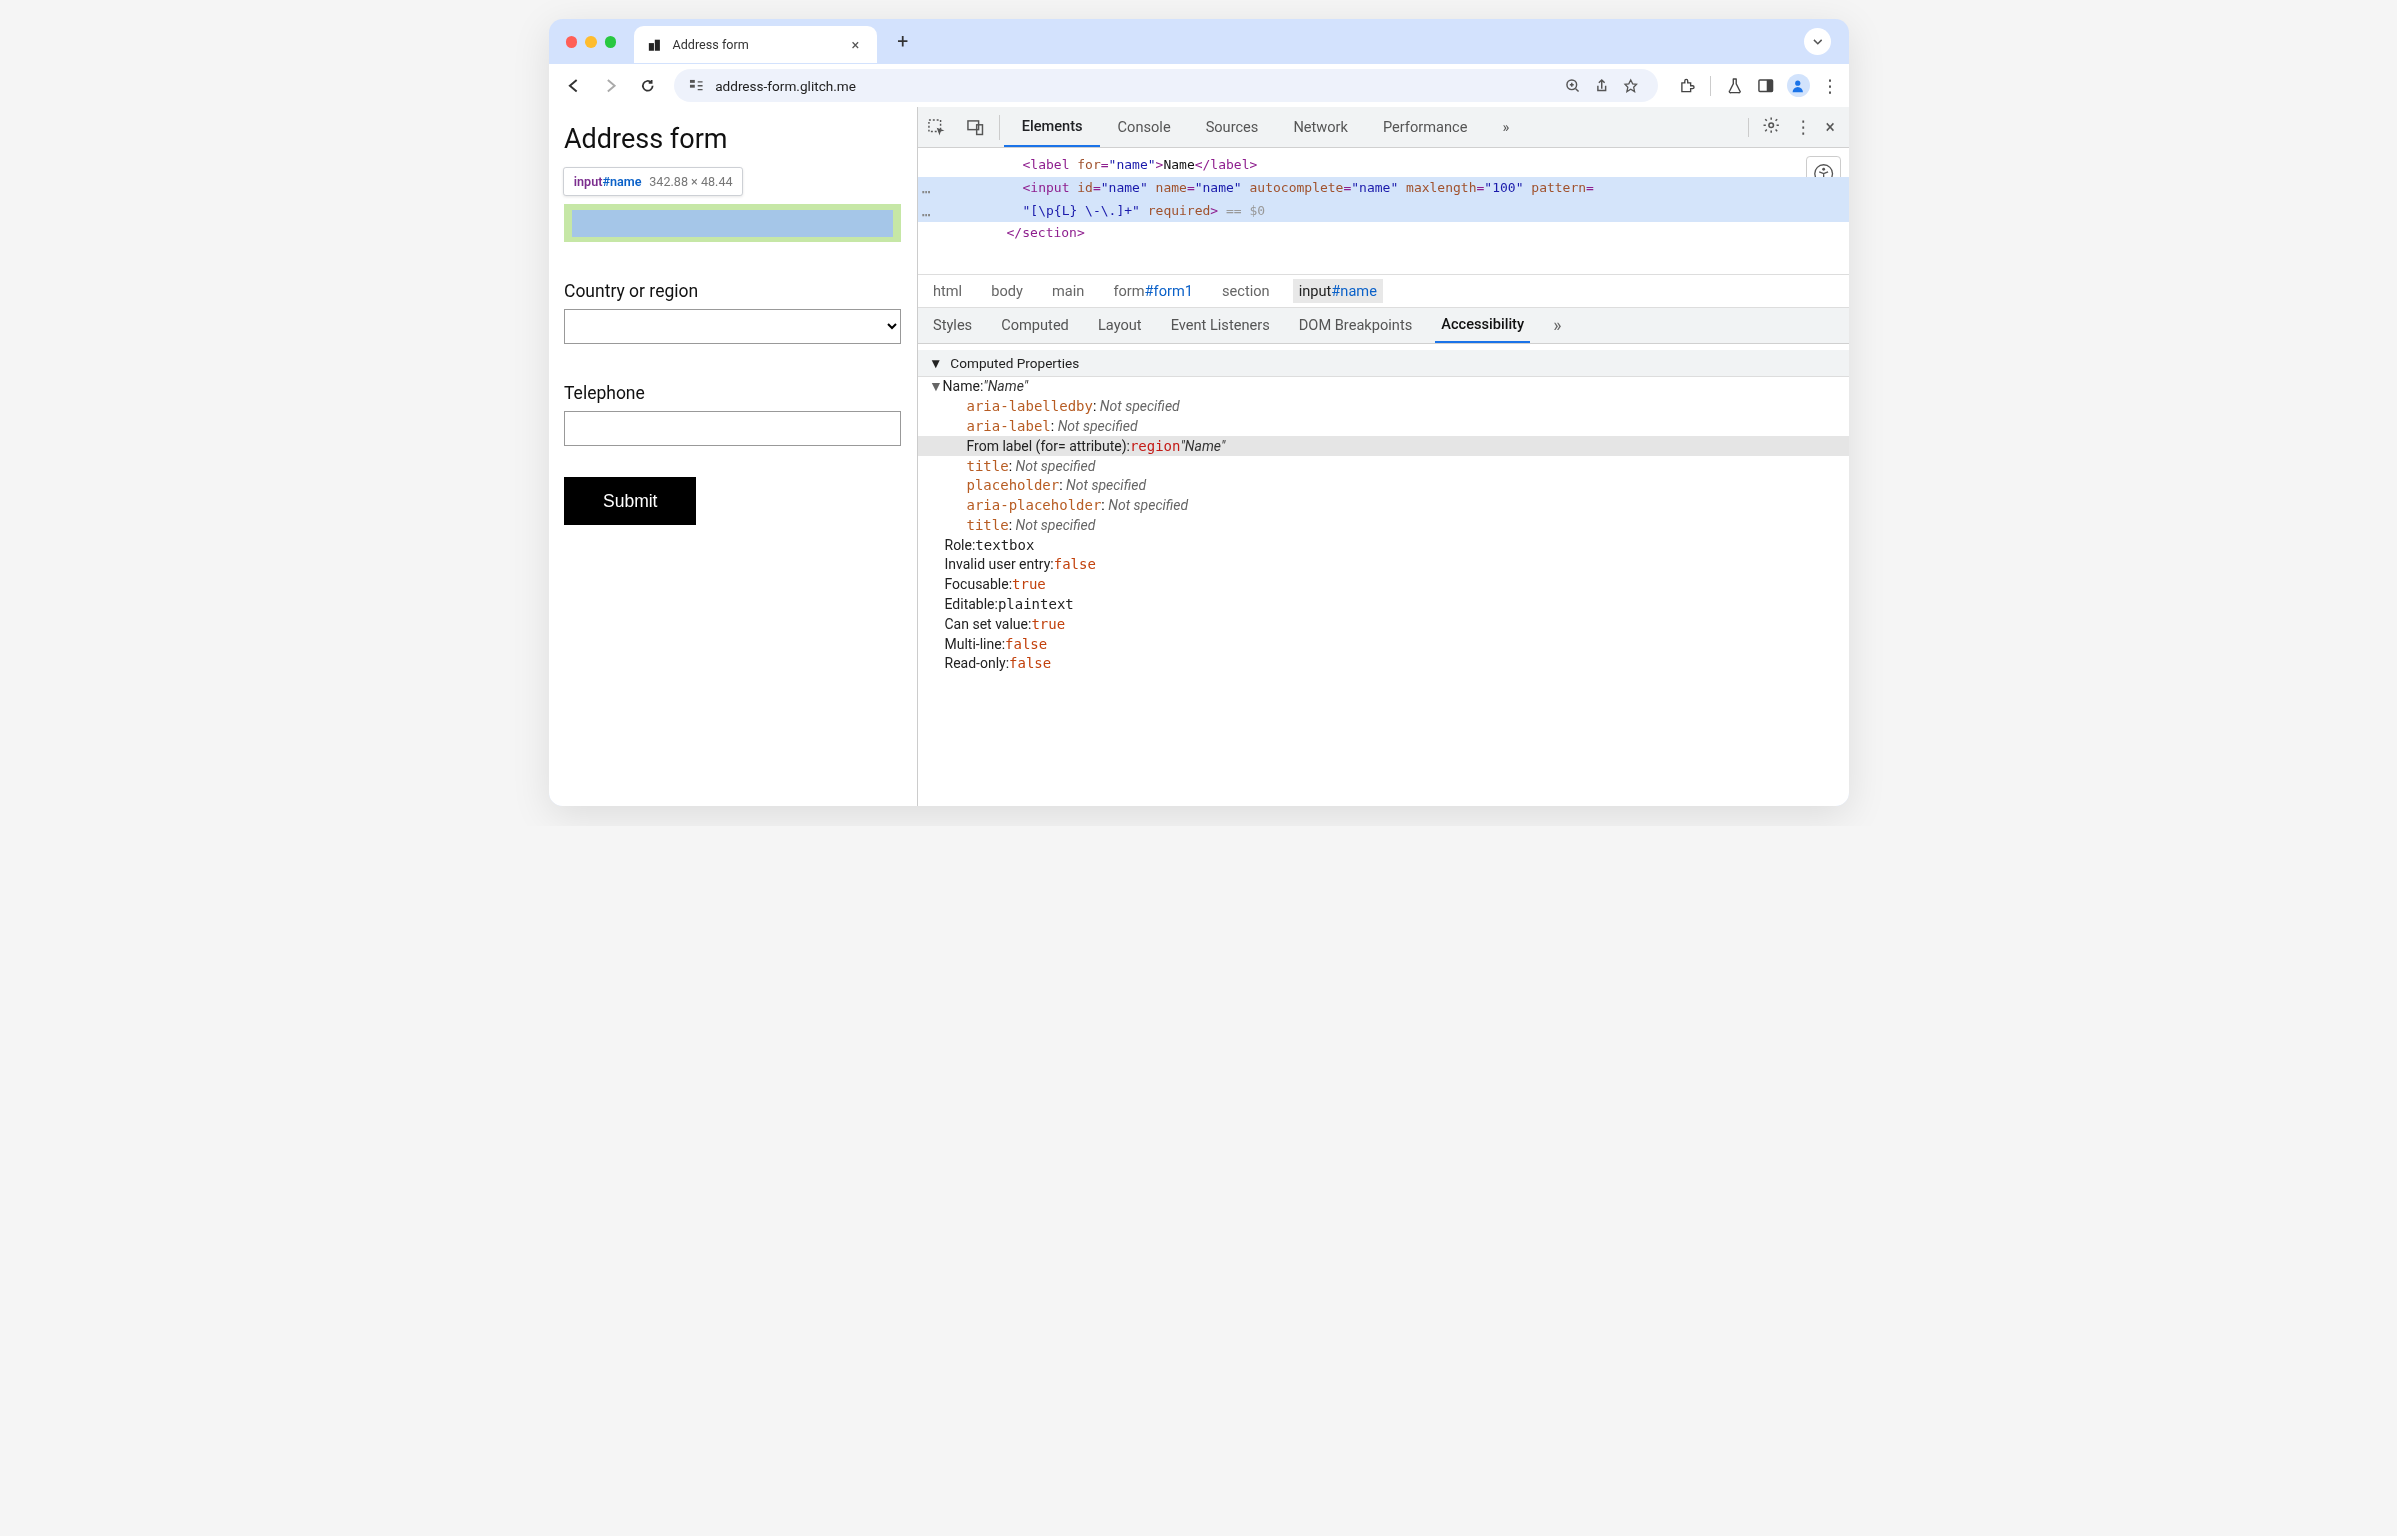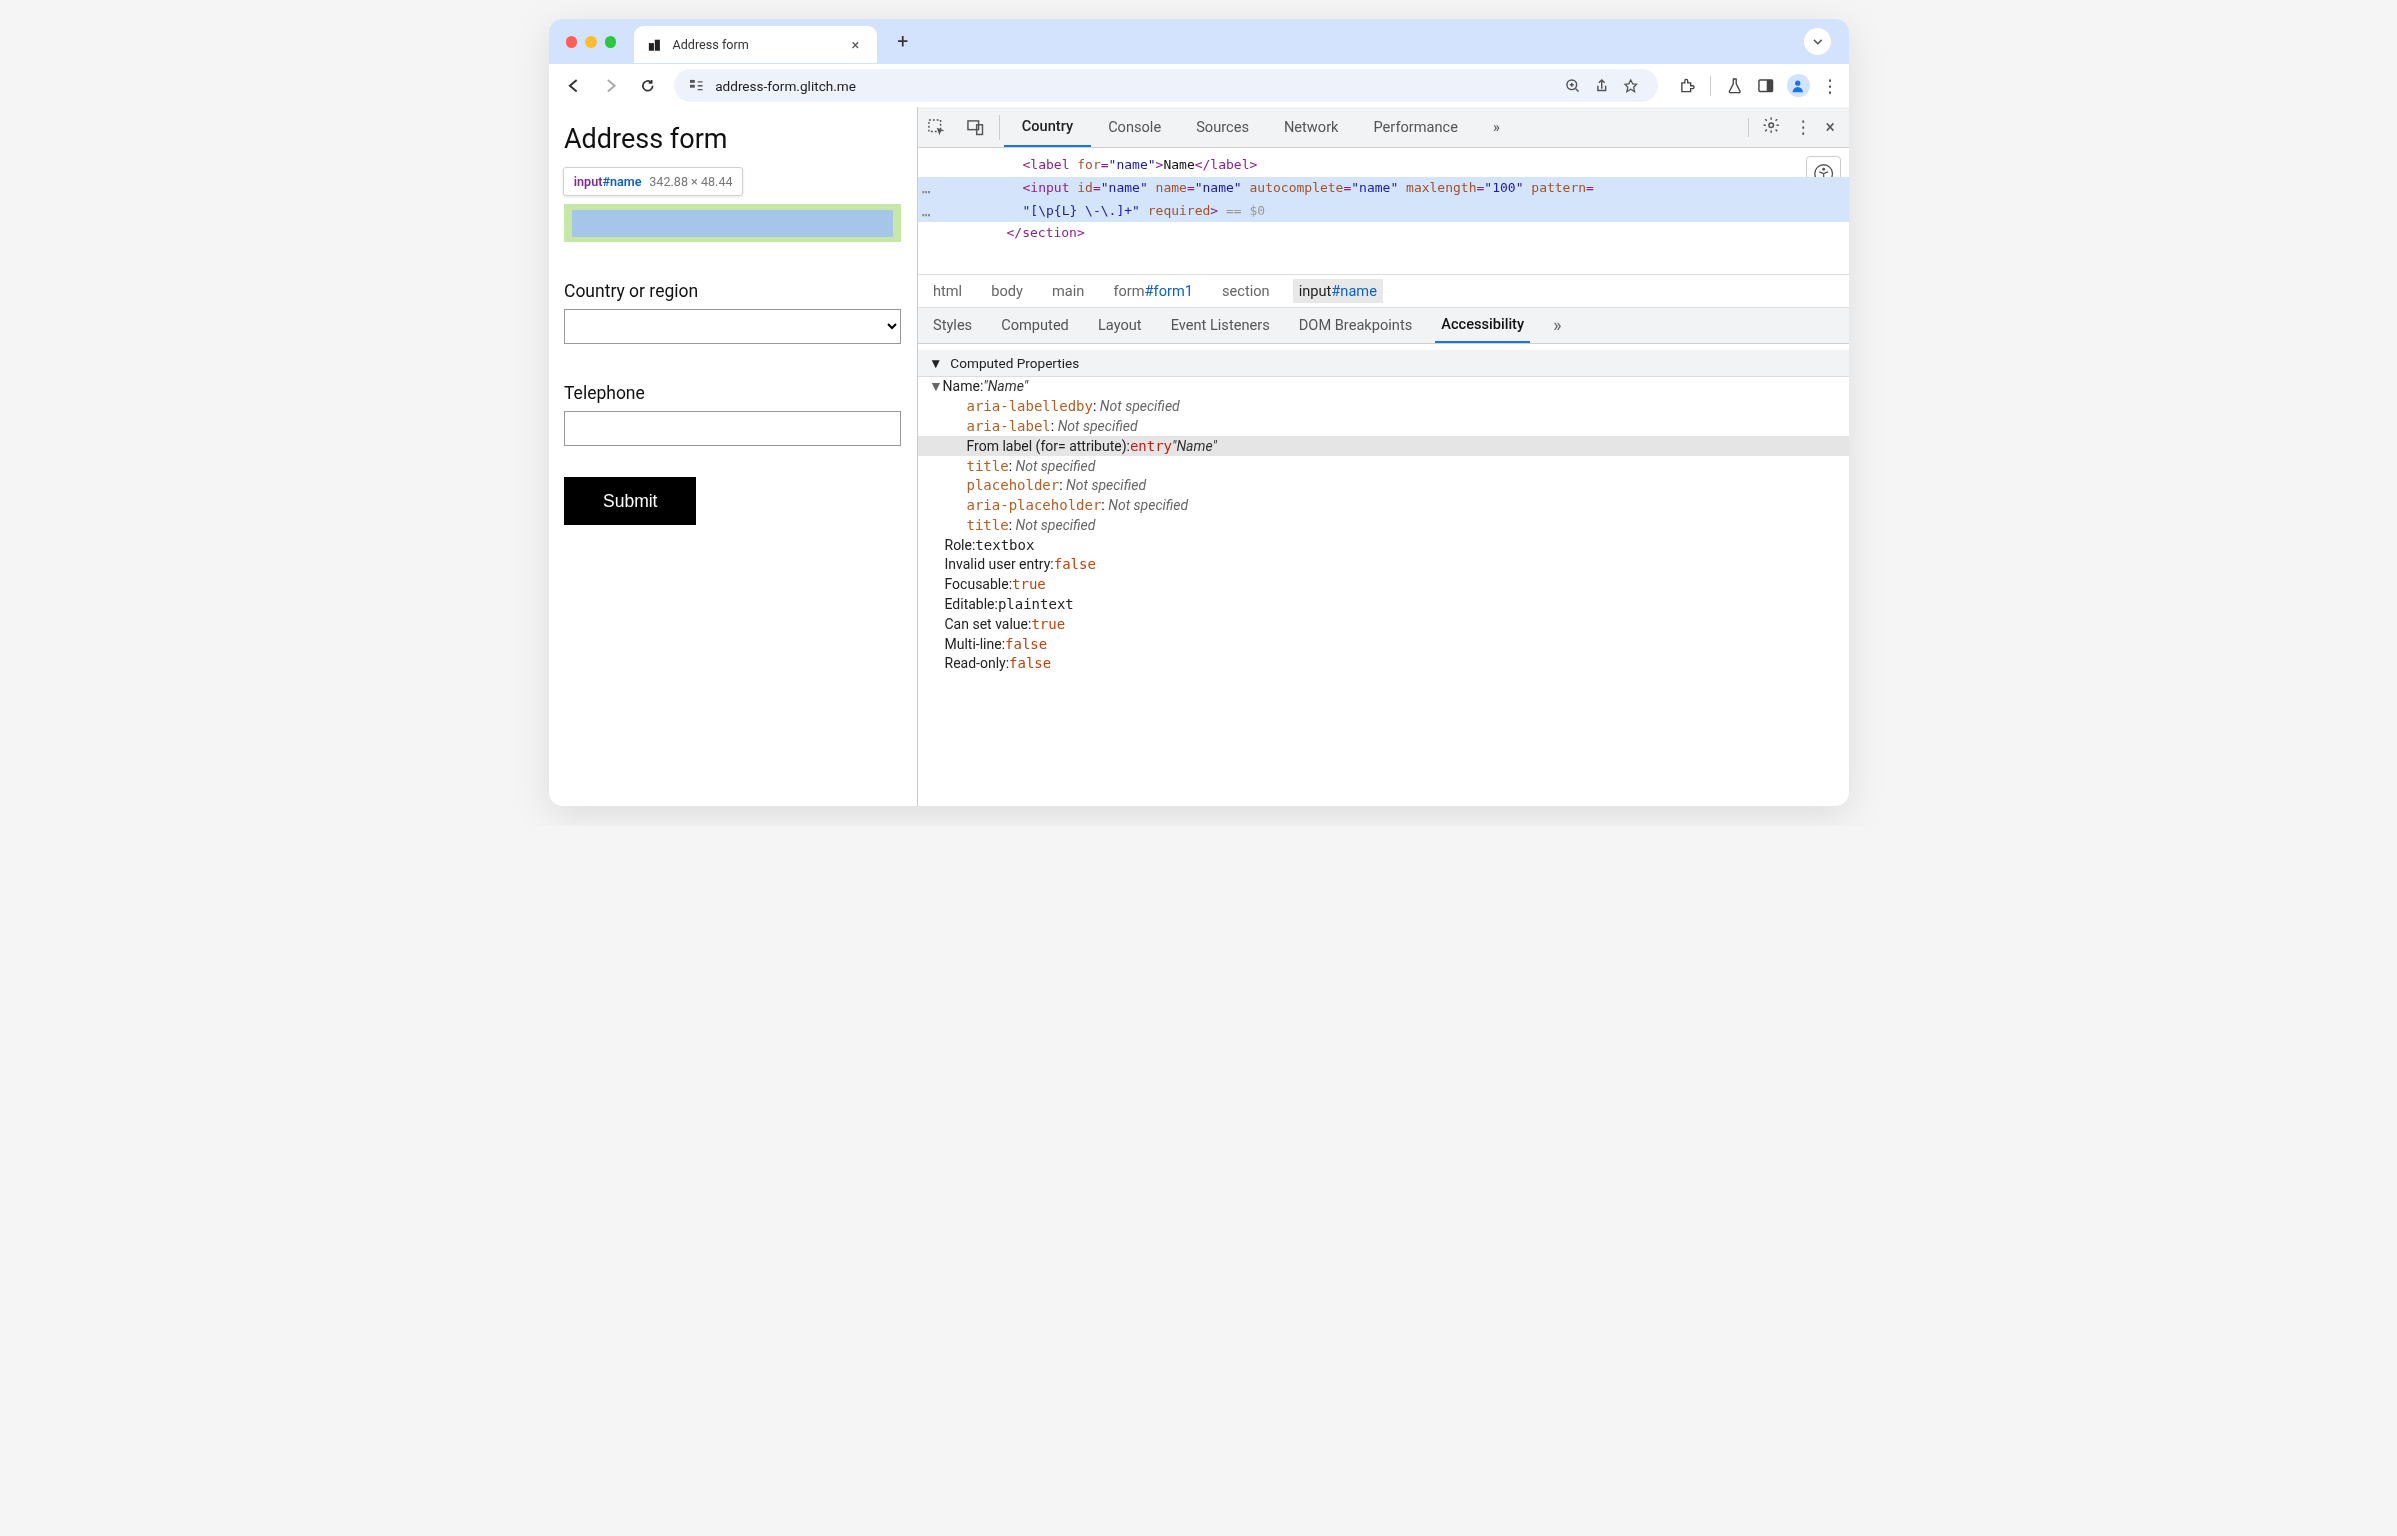"Country" div.dt-tab { text: Country -> Elements }
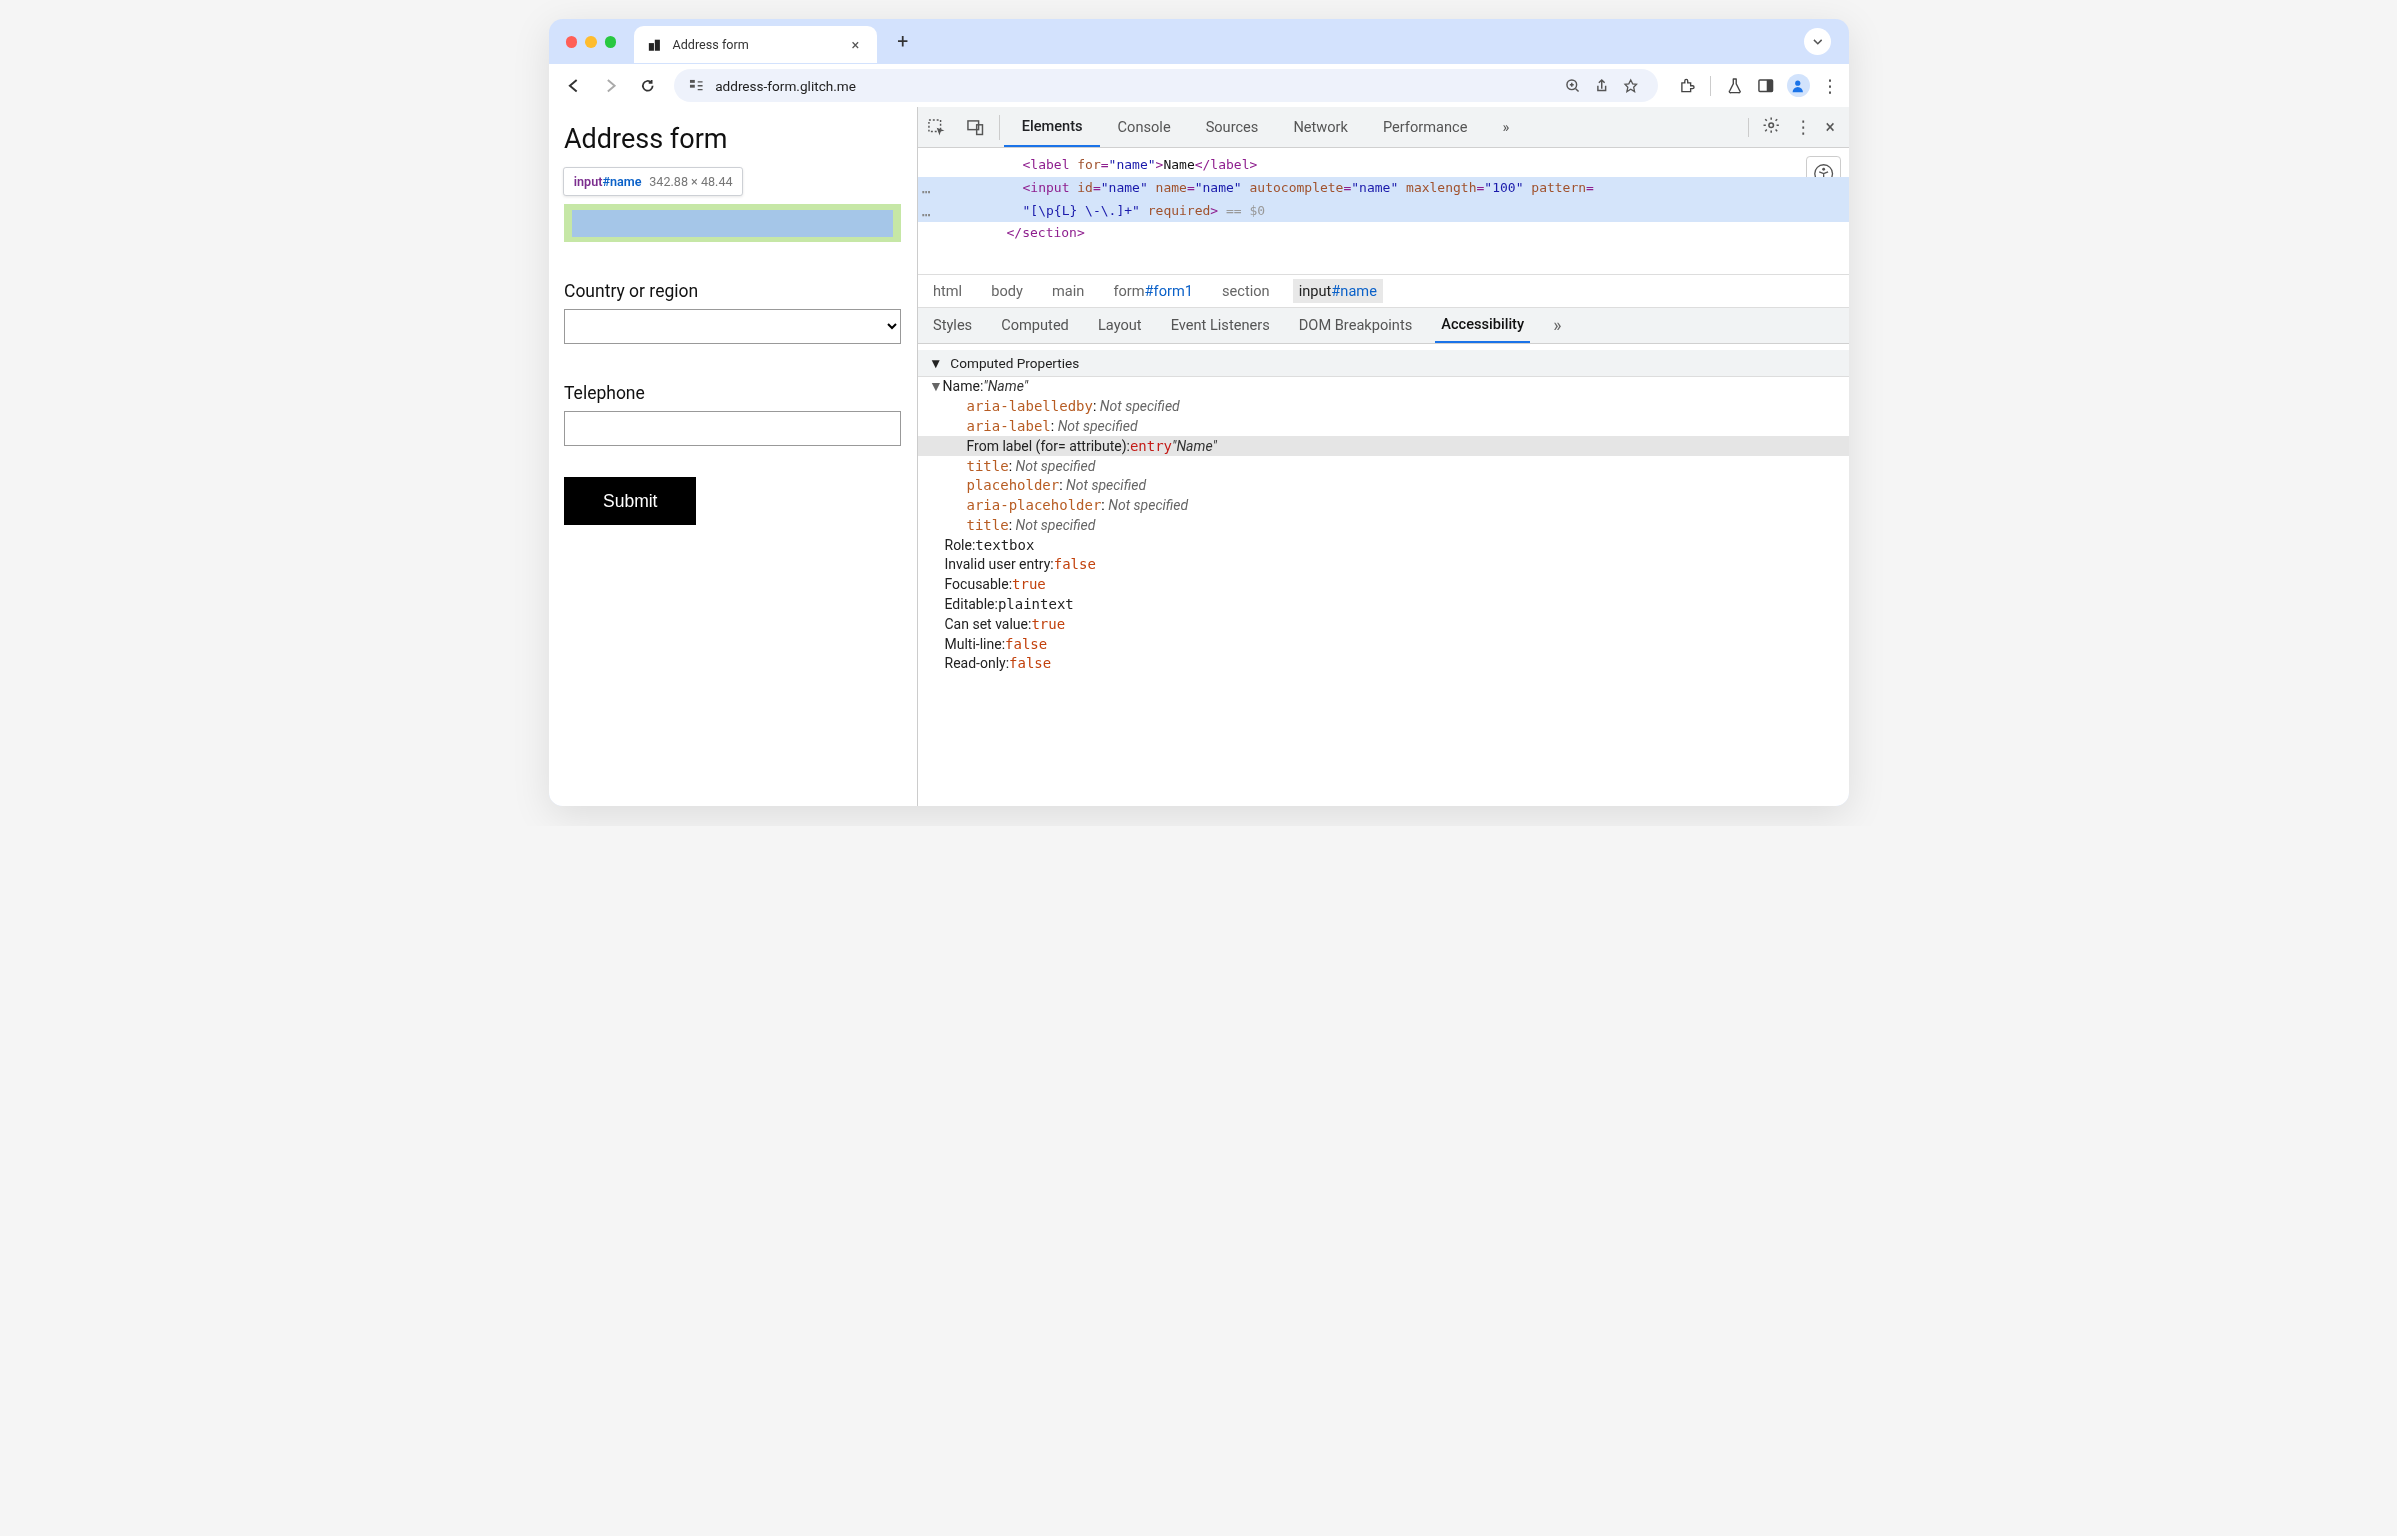"entry" span.alabel-kw { text: entry -> region }
